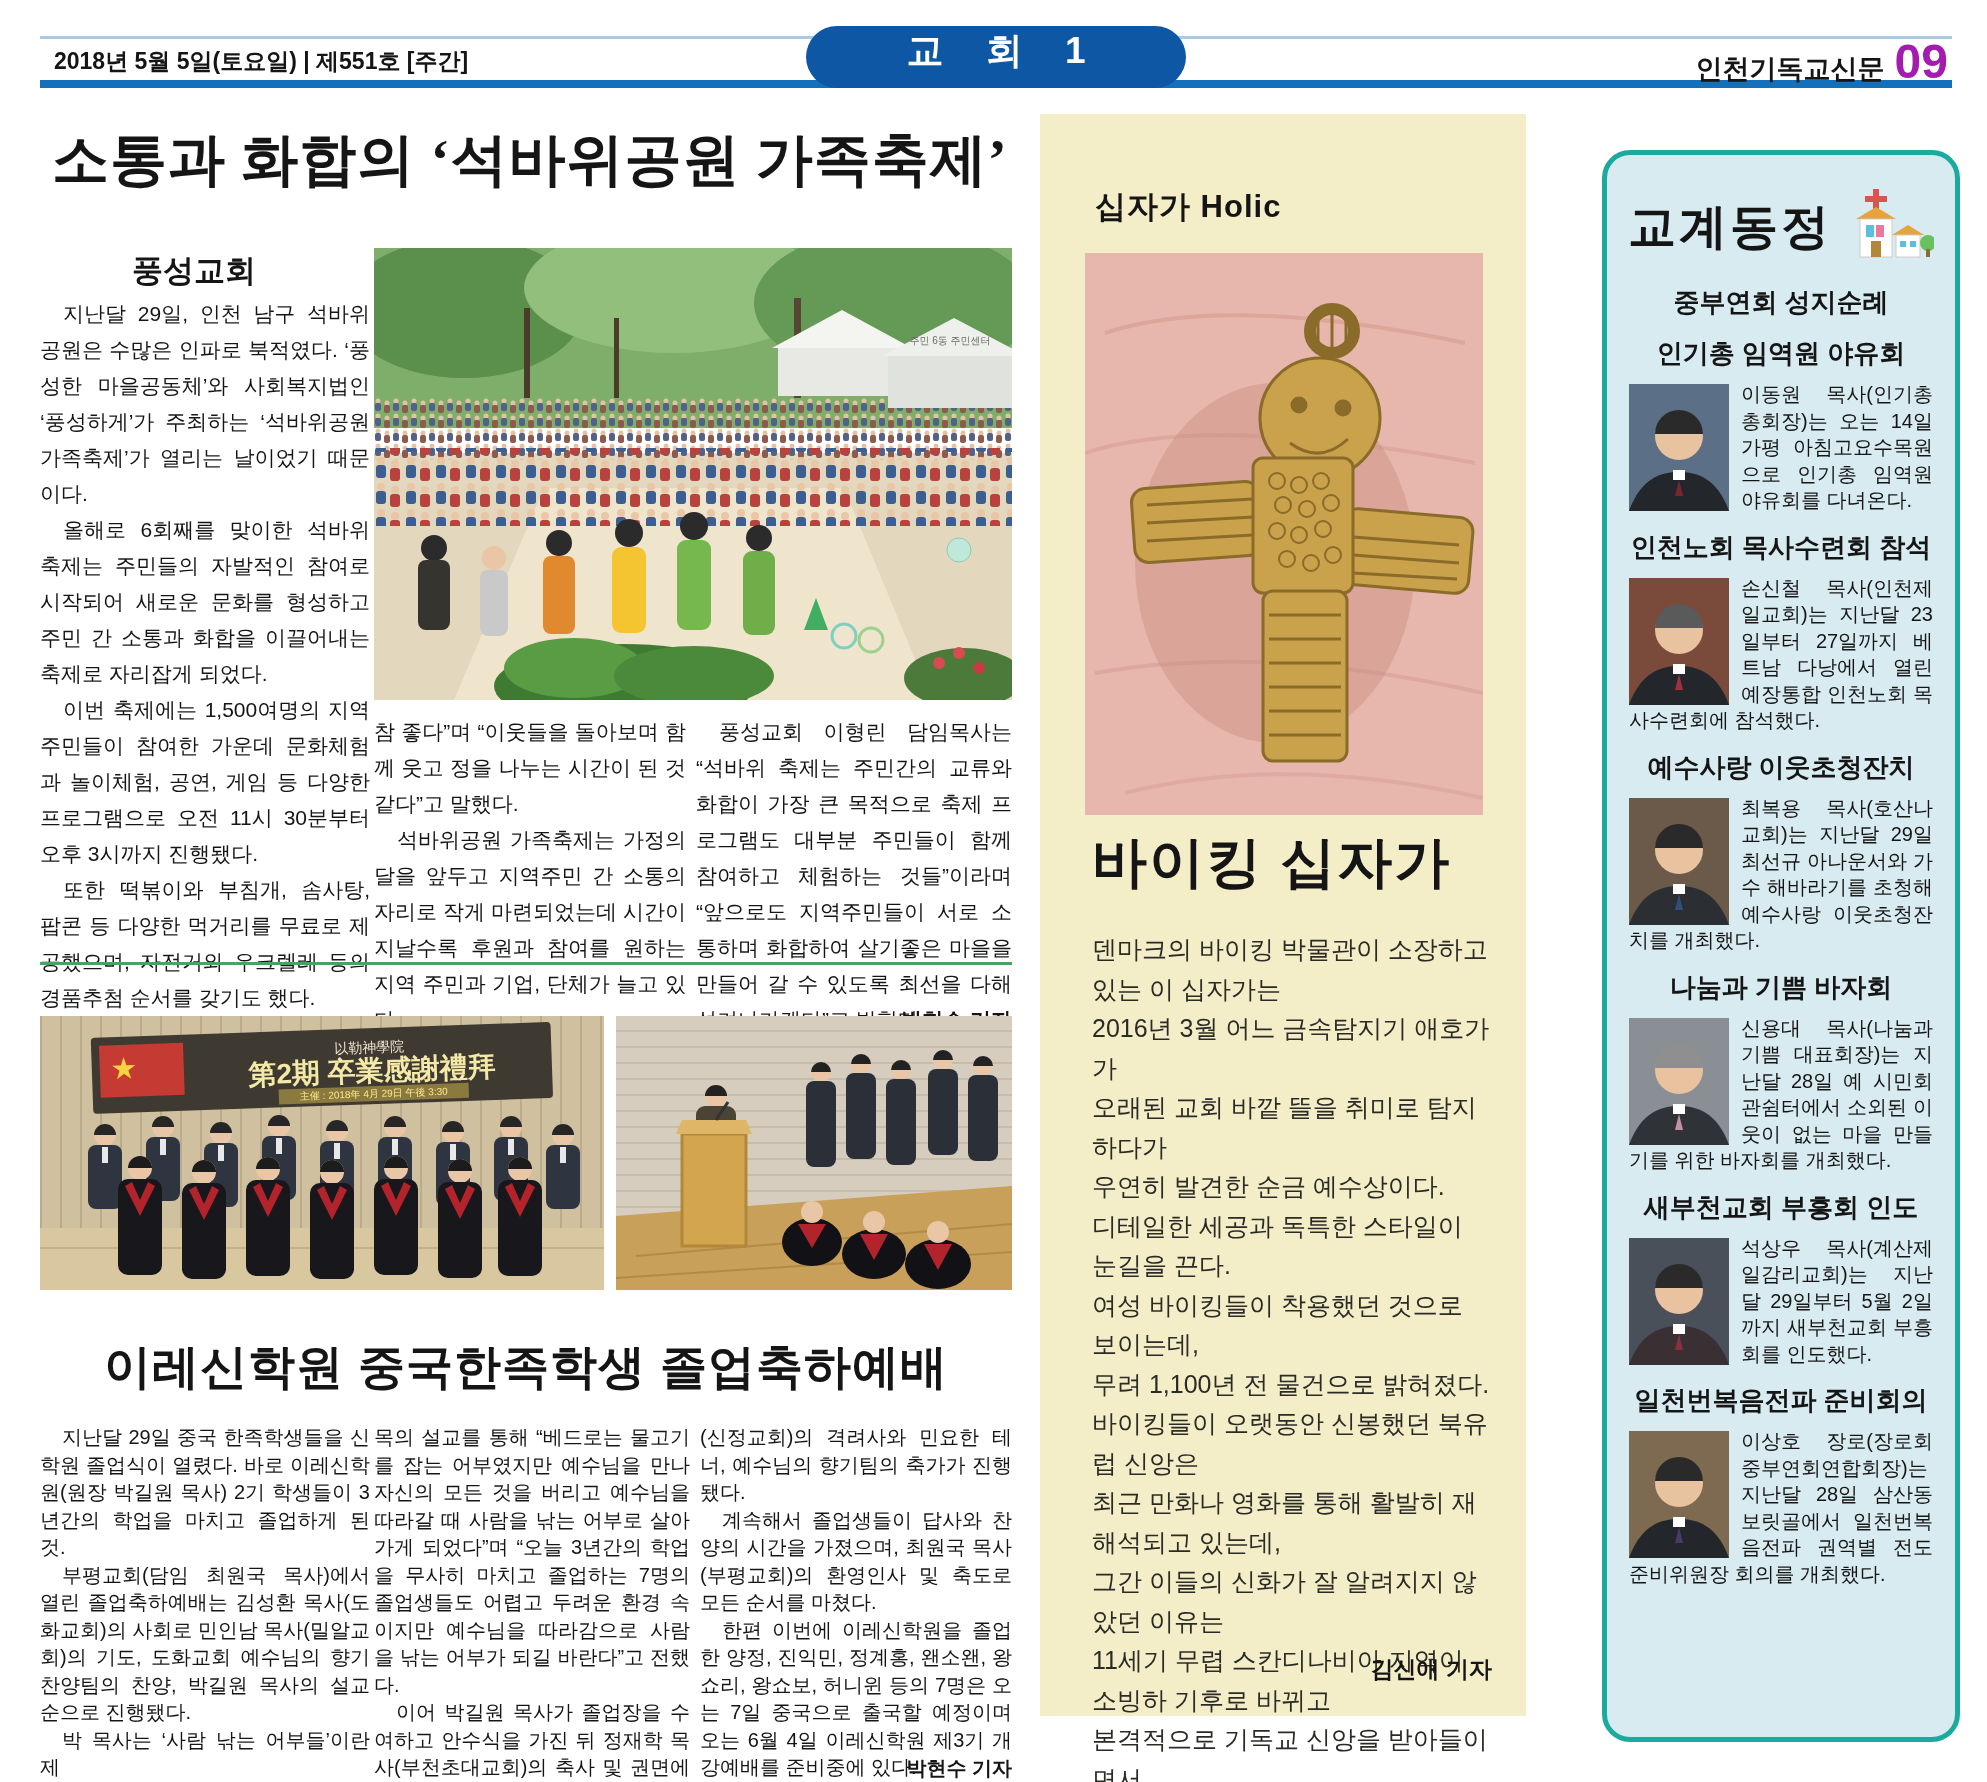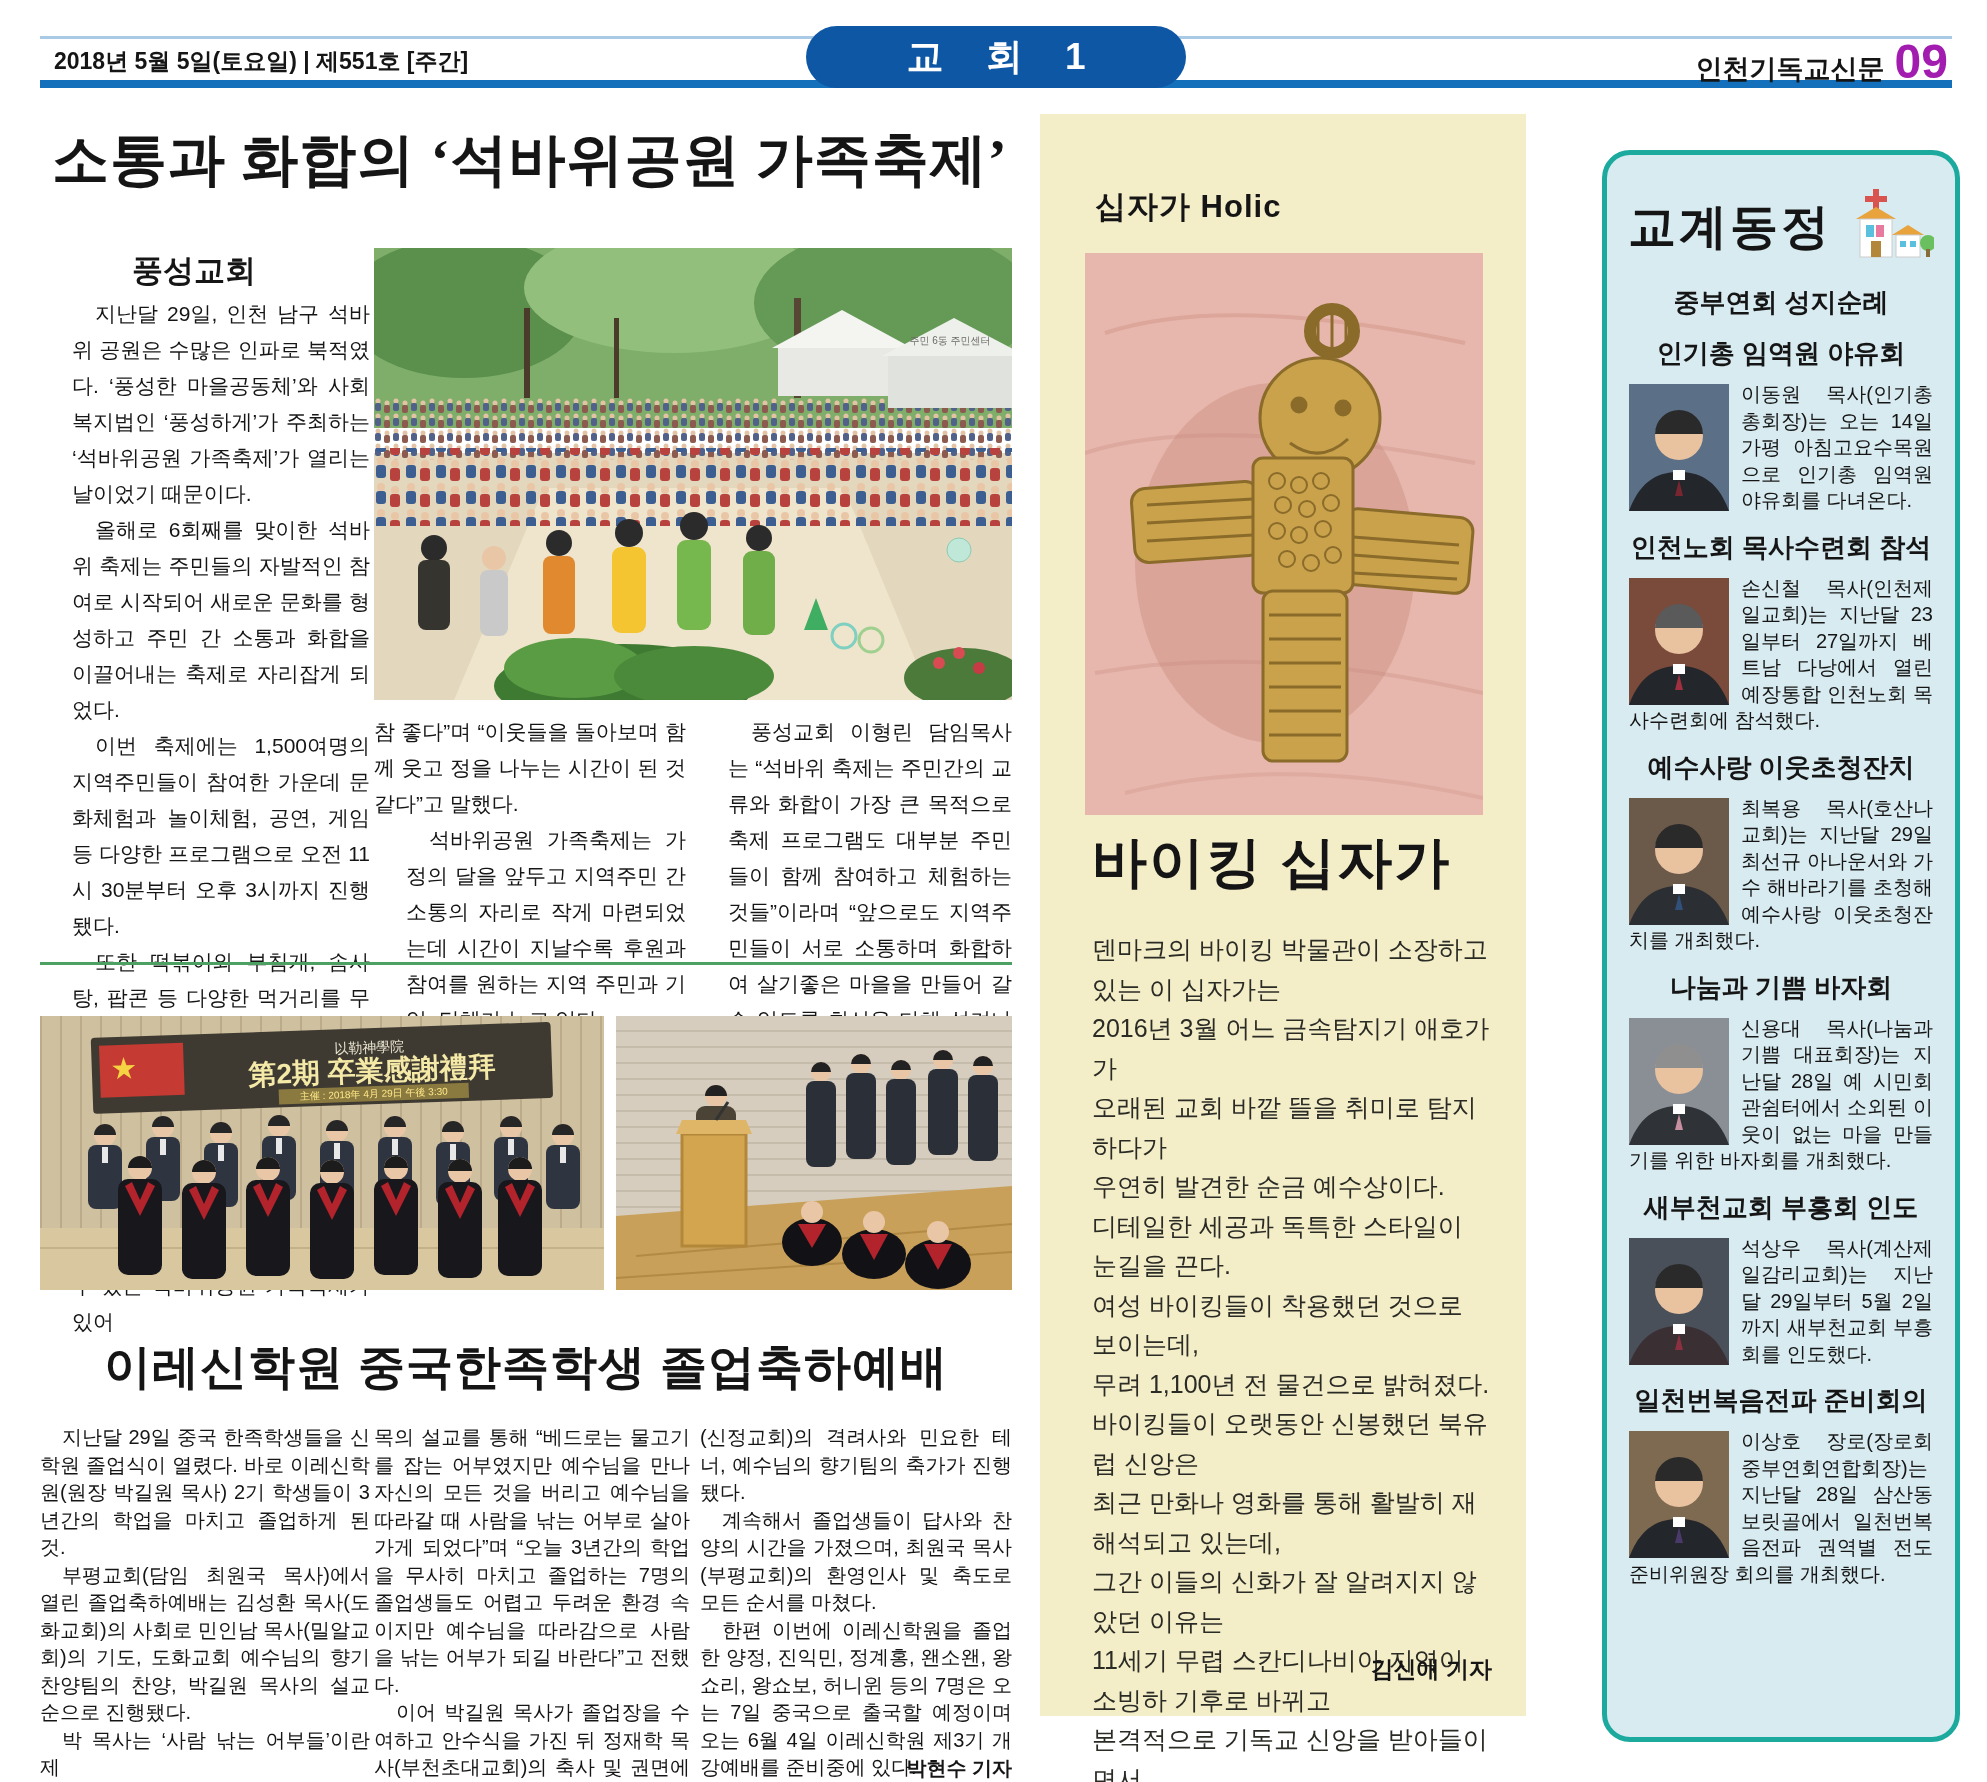"교 회 1" .section-pill { align-items: center -> none }
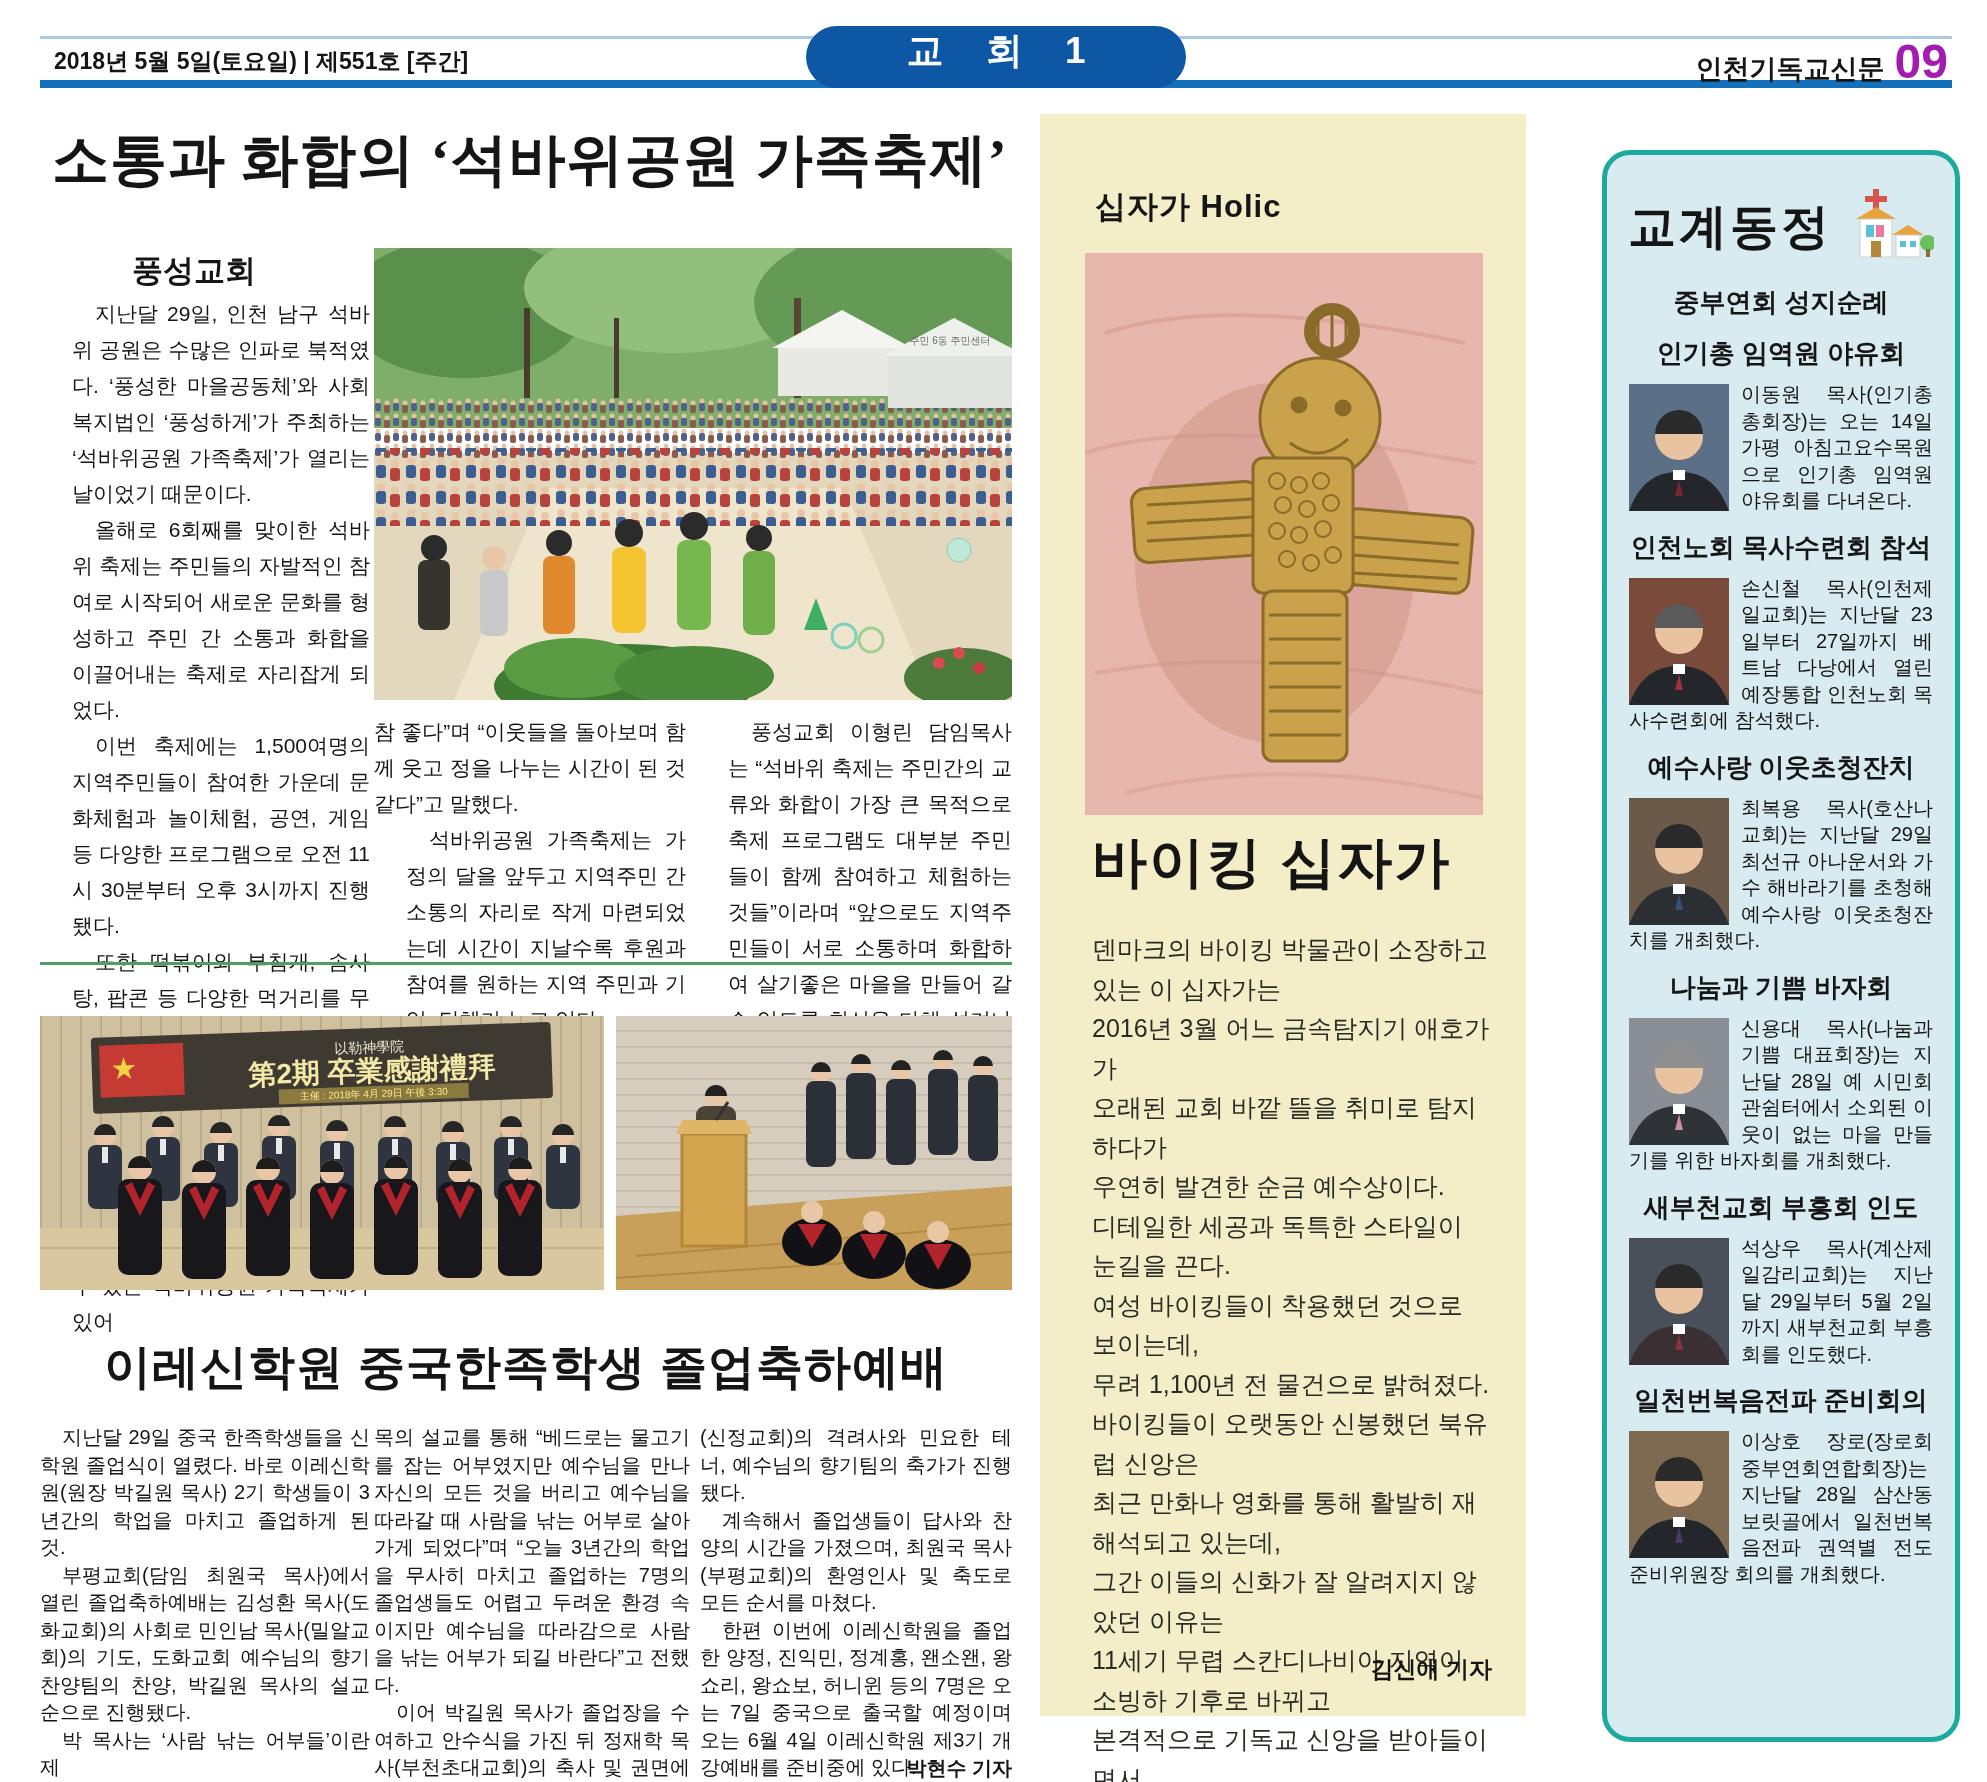"지난달 29일, 인천 남구 석바위" .body-txt p.ind { margin-left: 32px -> none }
